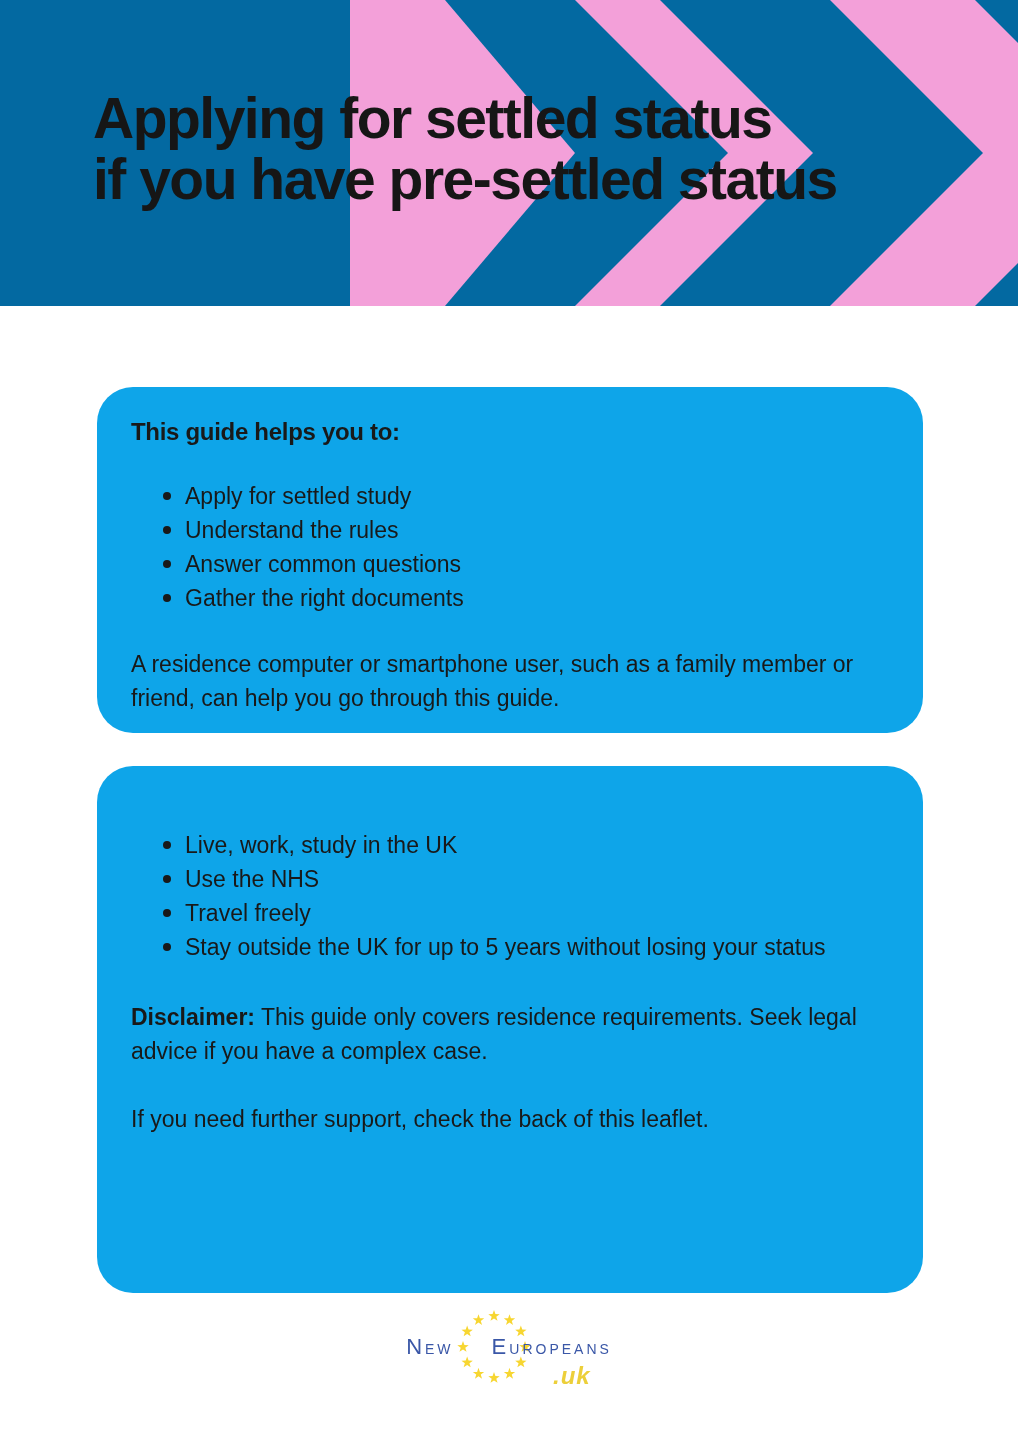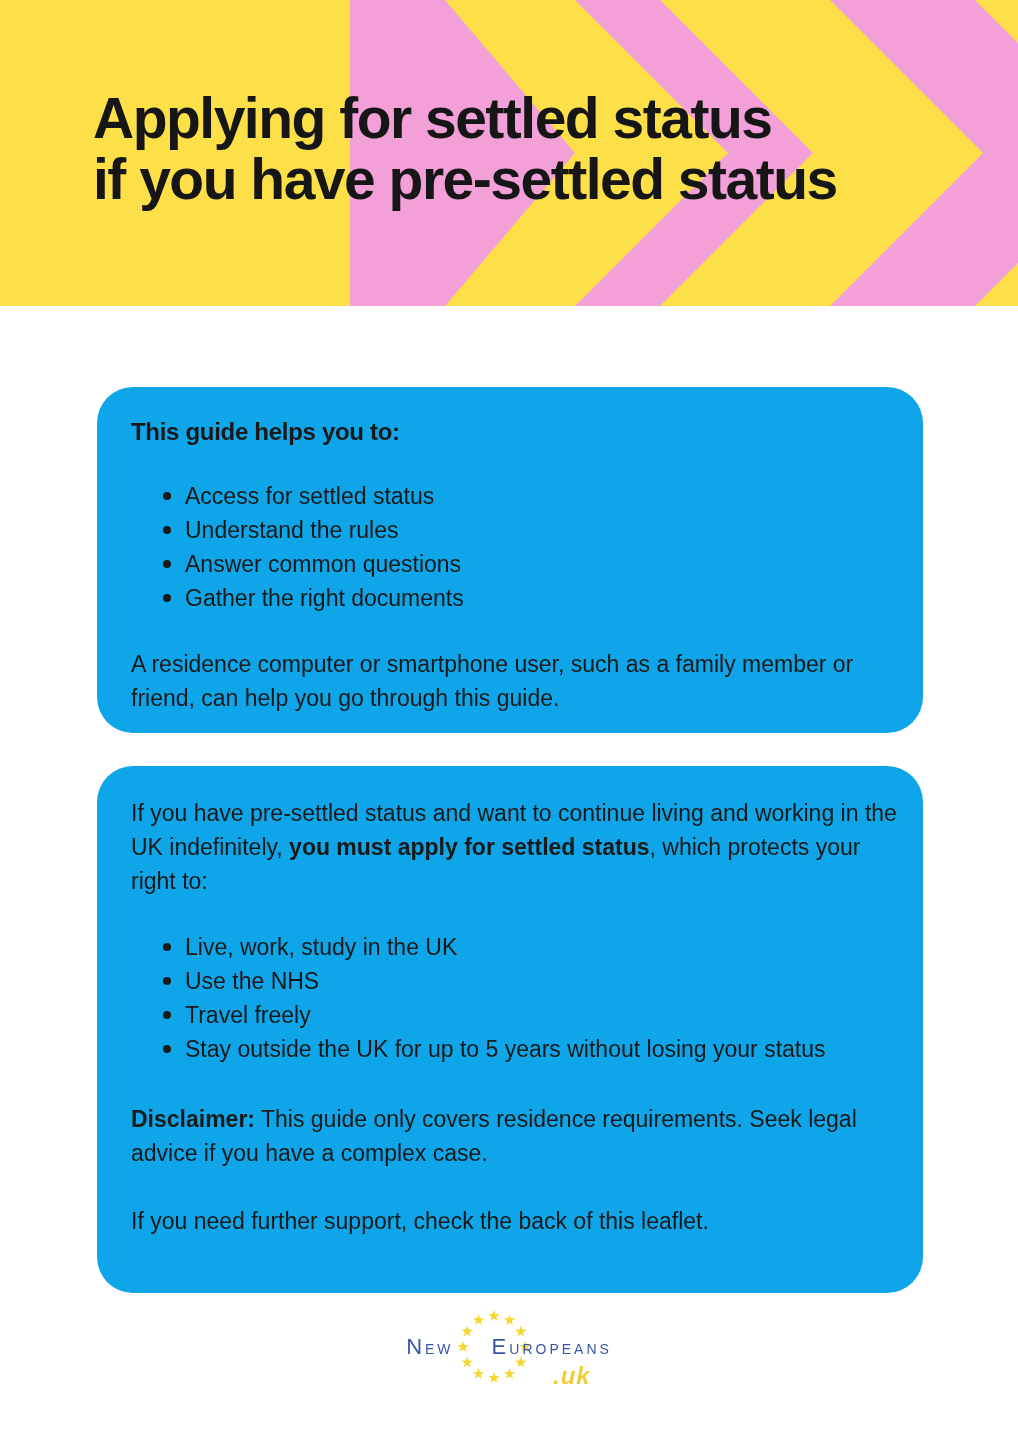"Applying for settled status" .header { background: #fde047 -> #0369a1 }
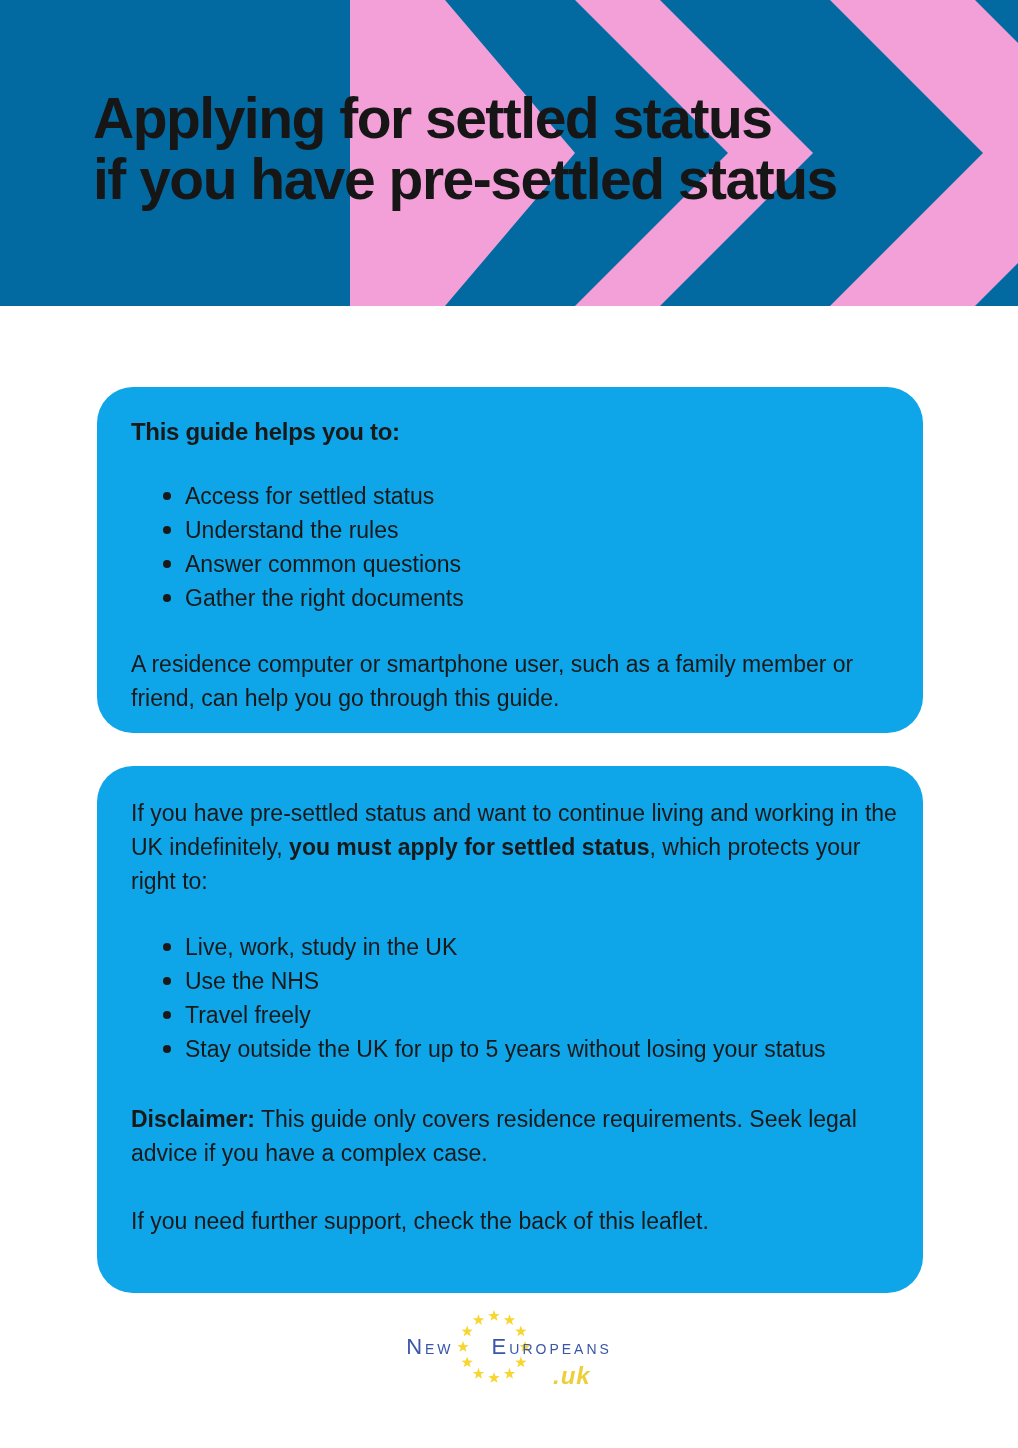"Access for settled status" span { text: Access for settled status -> Apply for settled study }
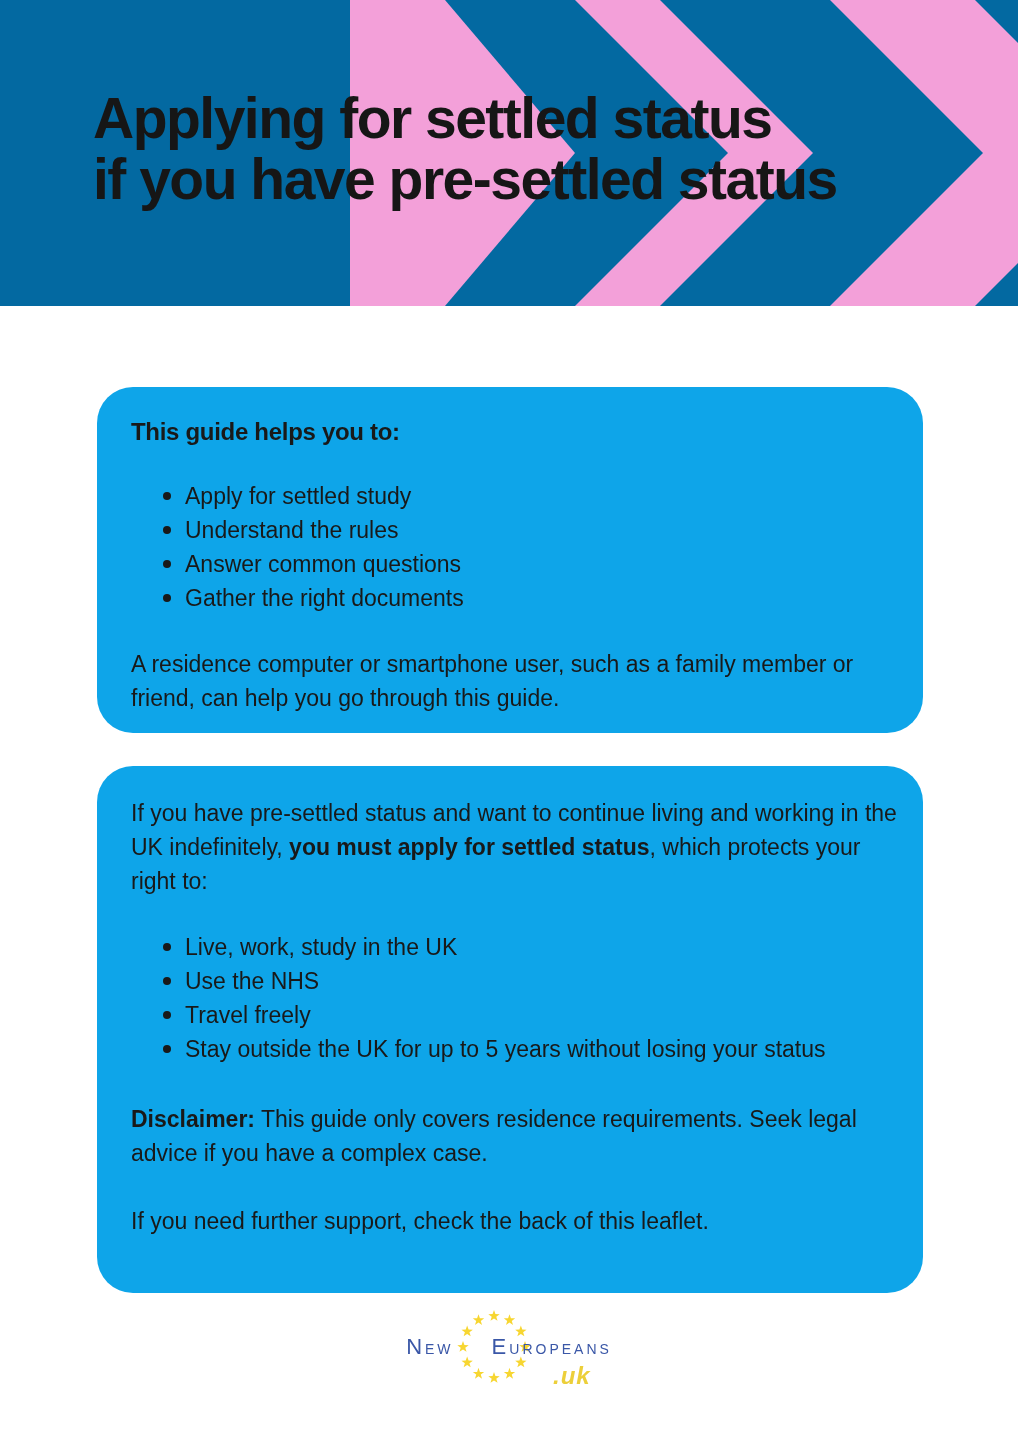"If you have pre-settled status and" p.intro { html: <p><span>If you have pre-settled status and want to continue living and working in the UK indefinitely, </span><span>you must apply for settled status</span><span>, which protects your right to:</span></p> -> none }
